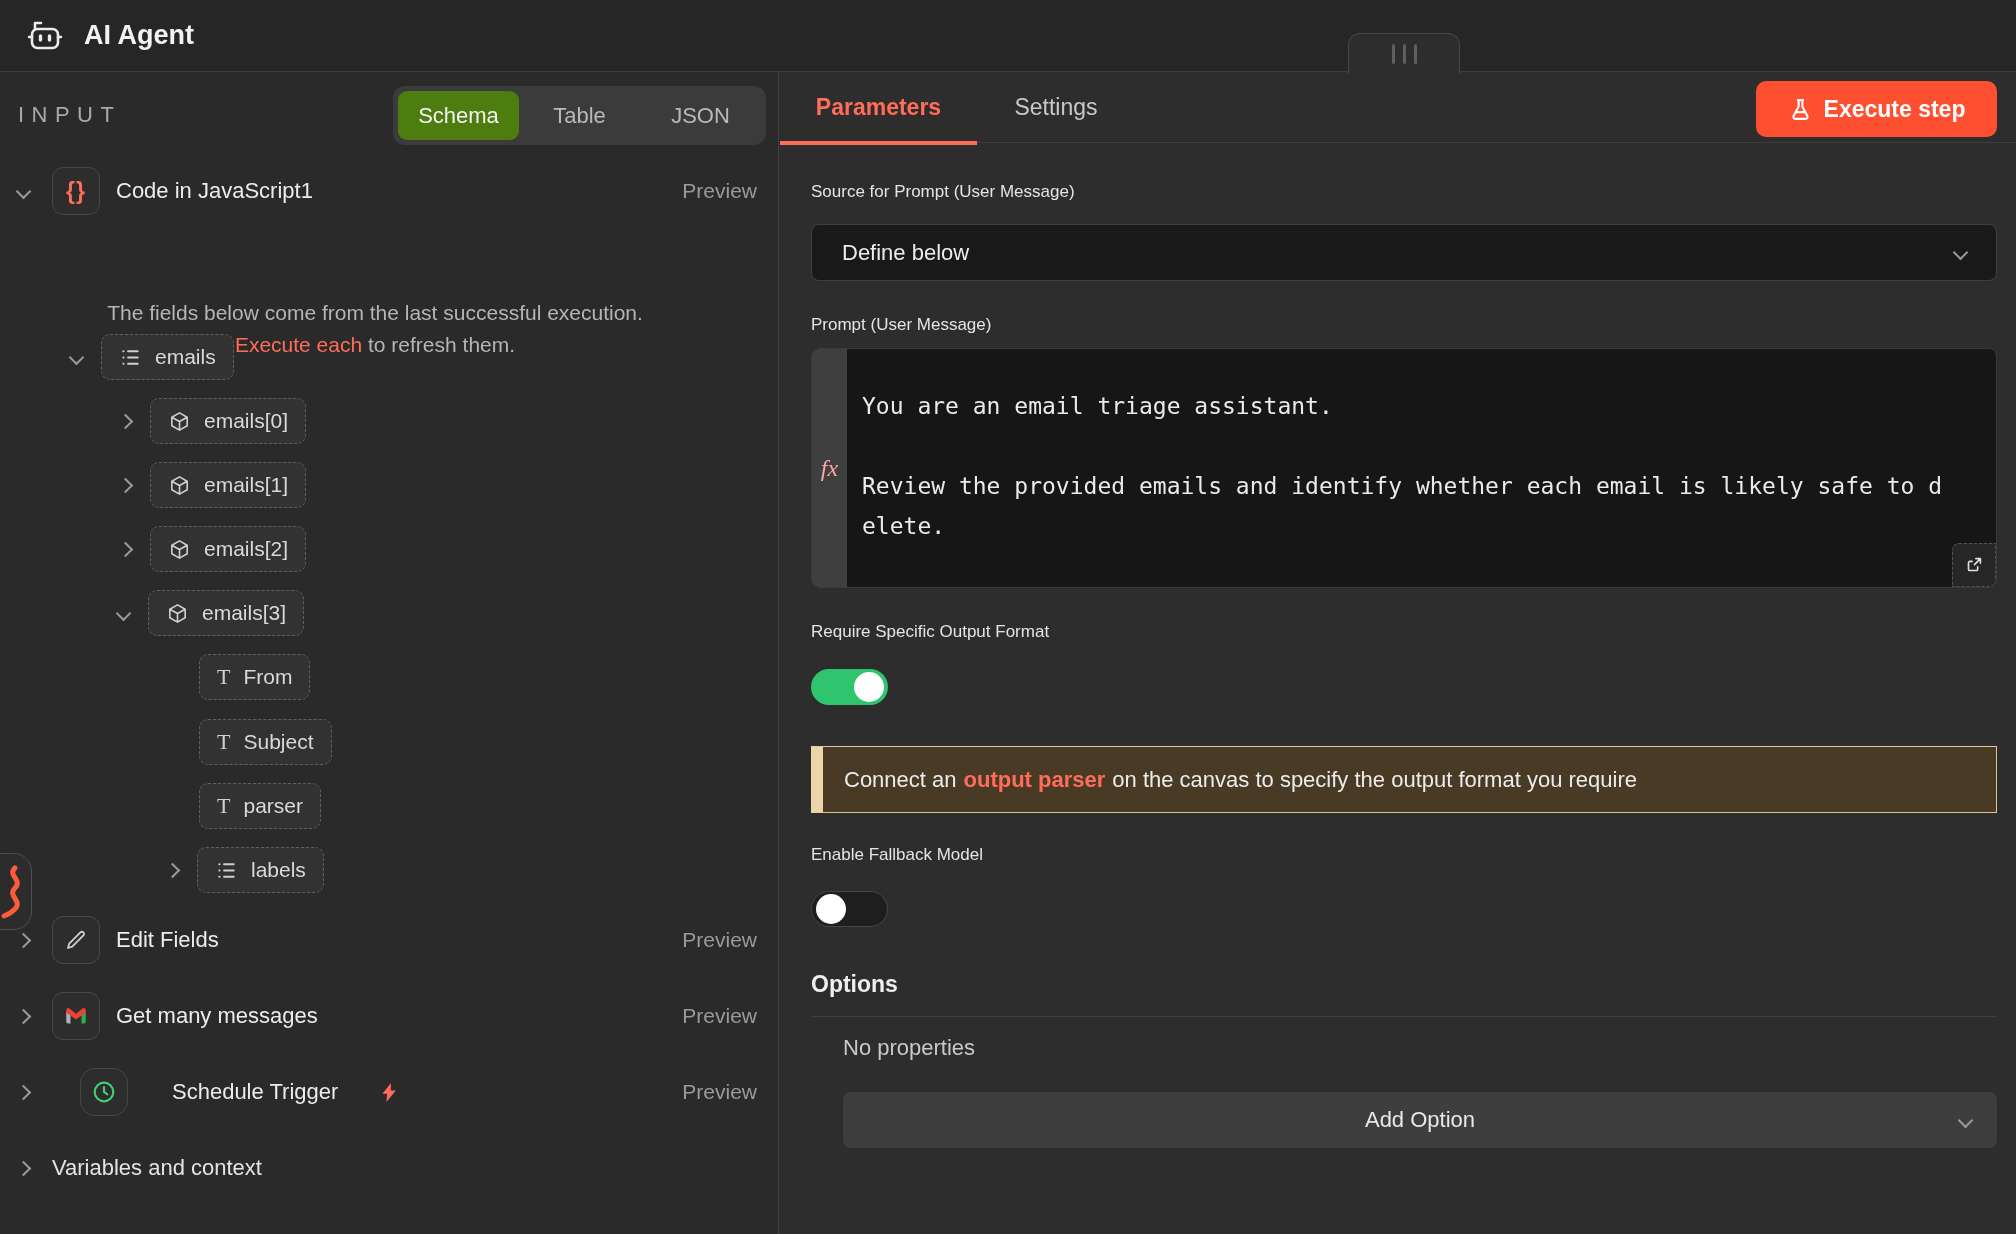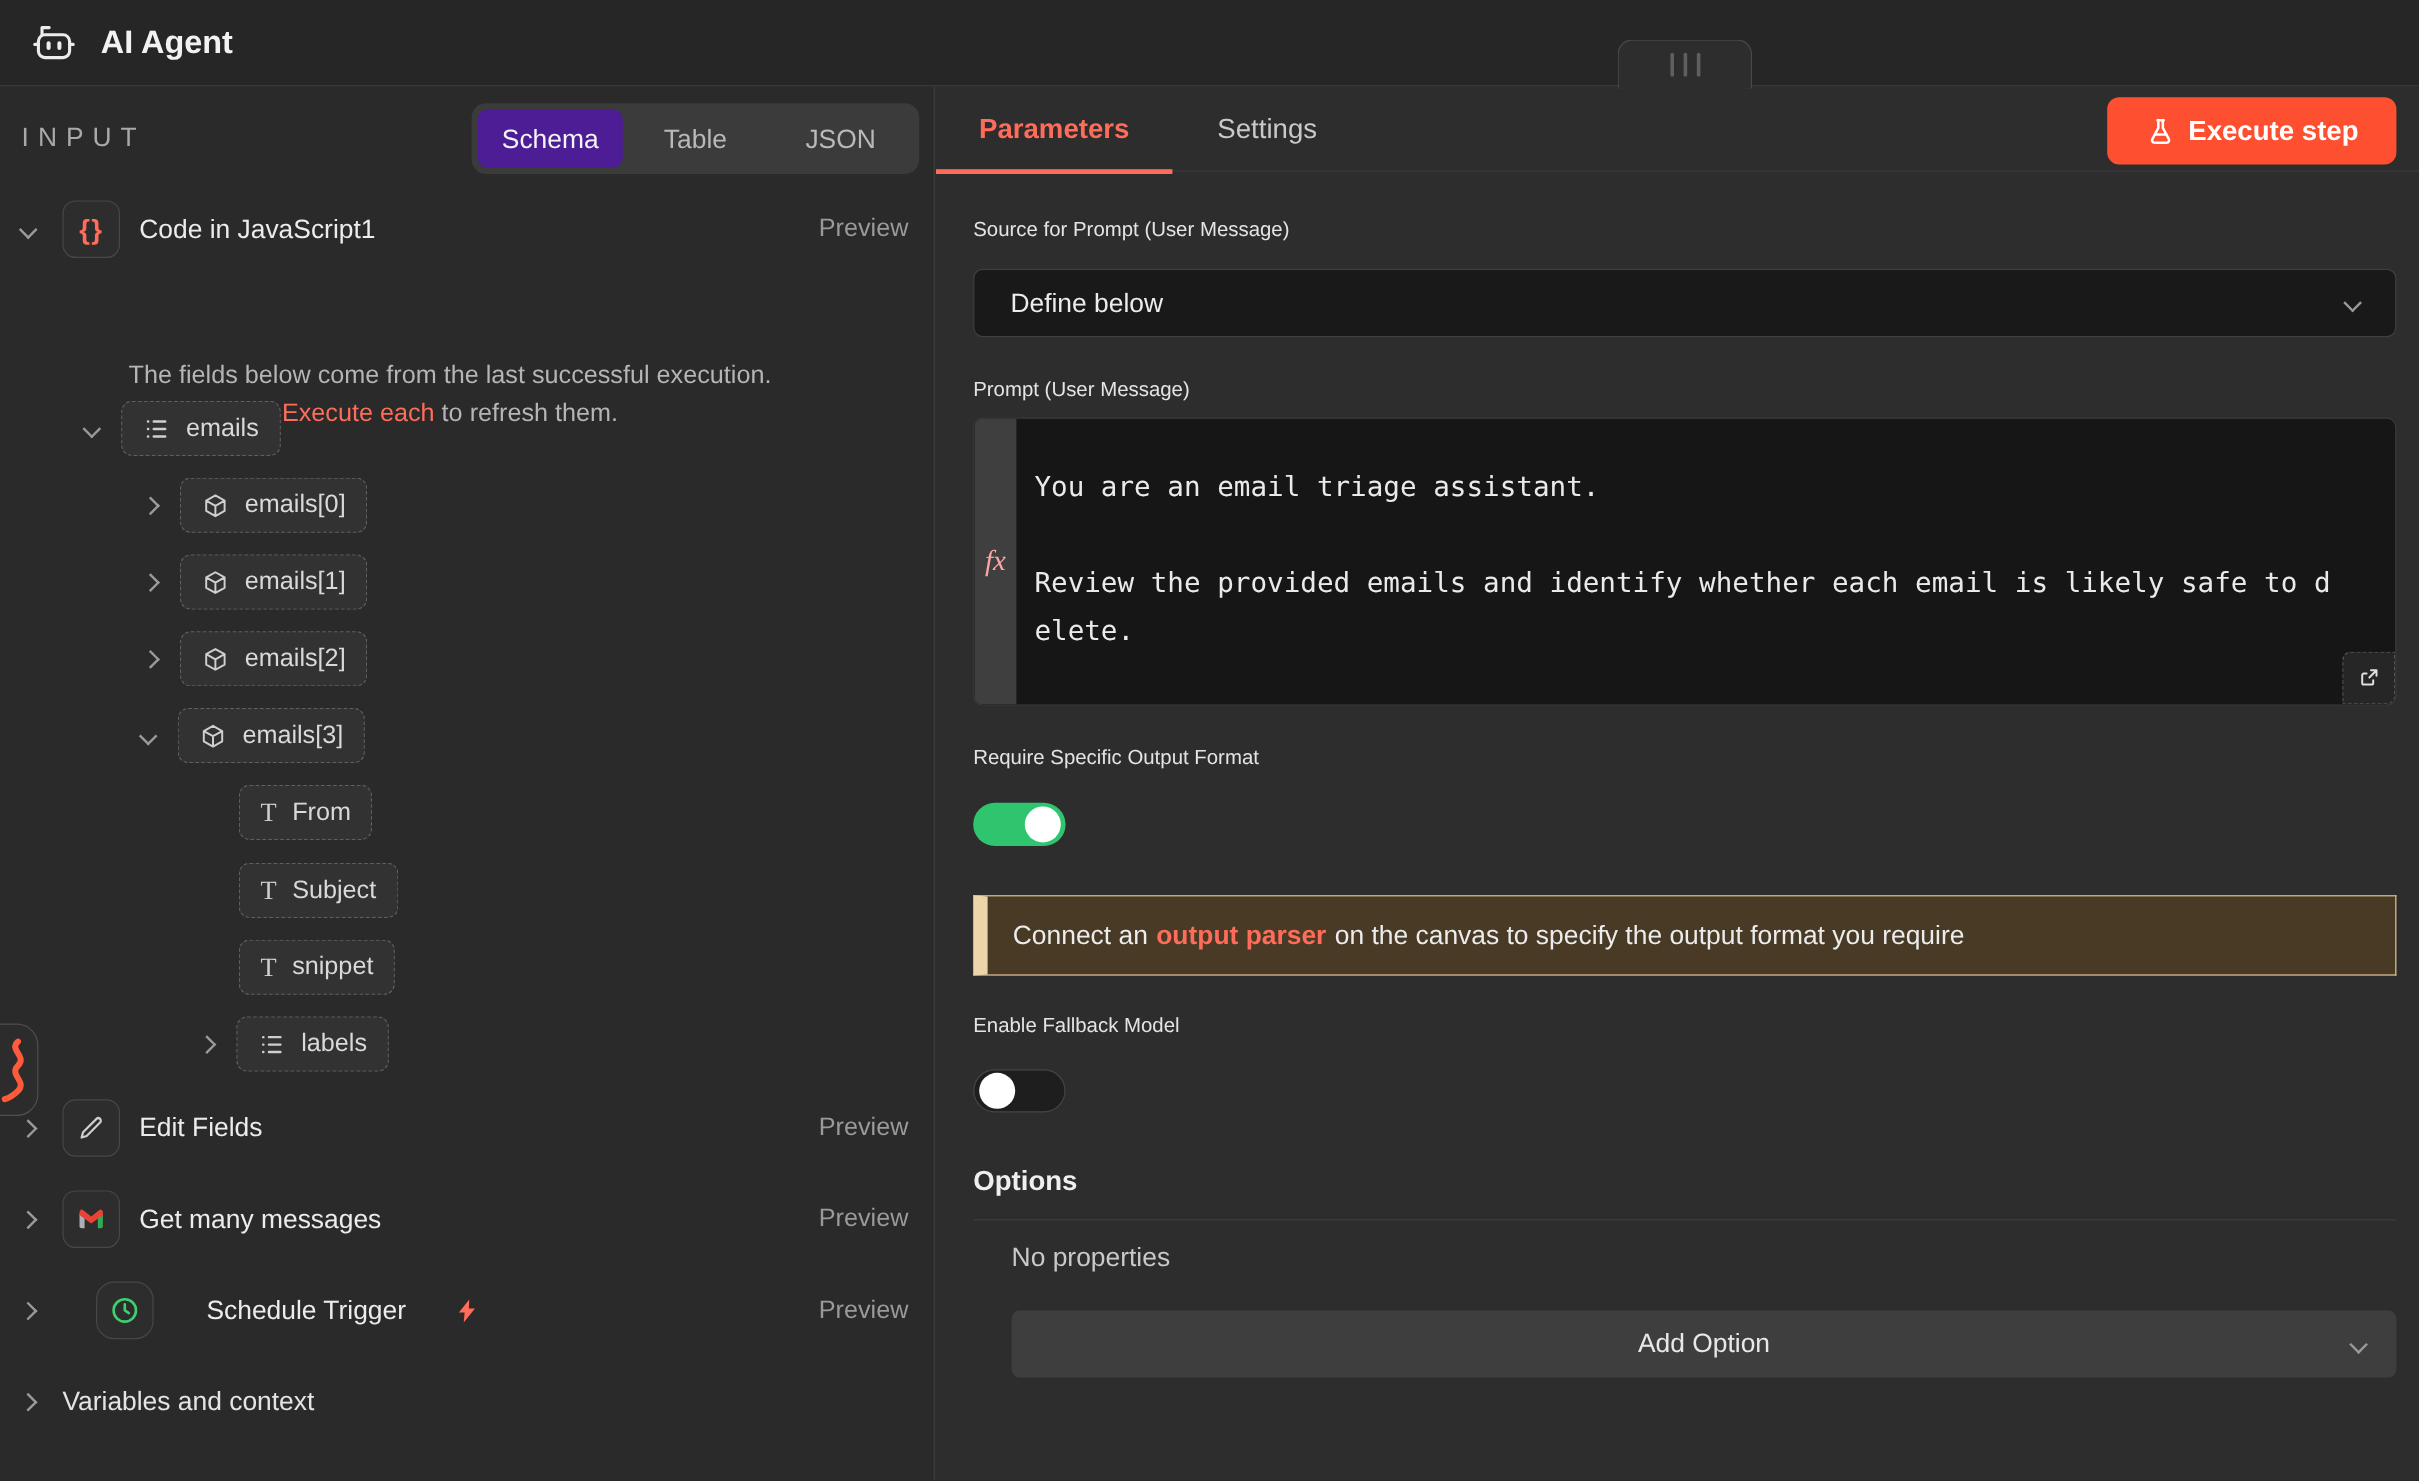"Schema" .seg .opt.active { background: #4c1d95 -> #4d7c0f }
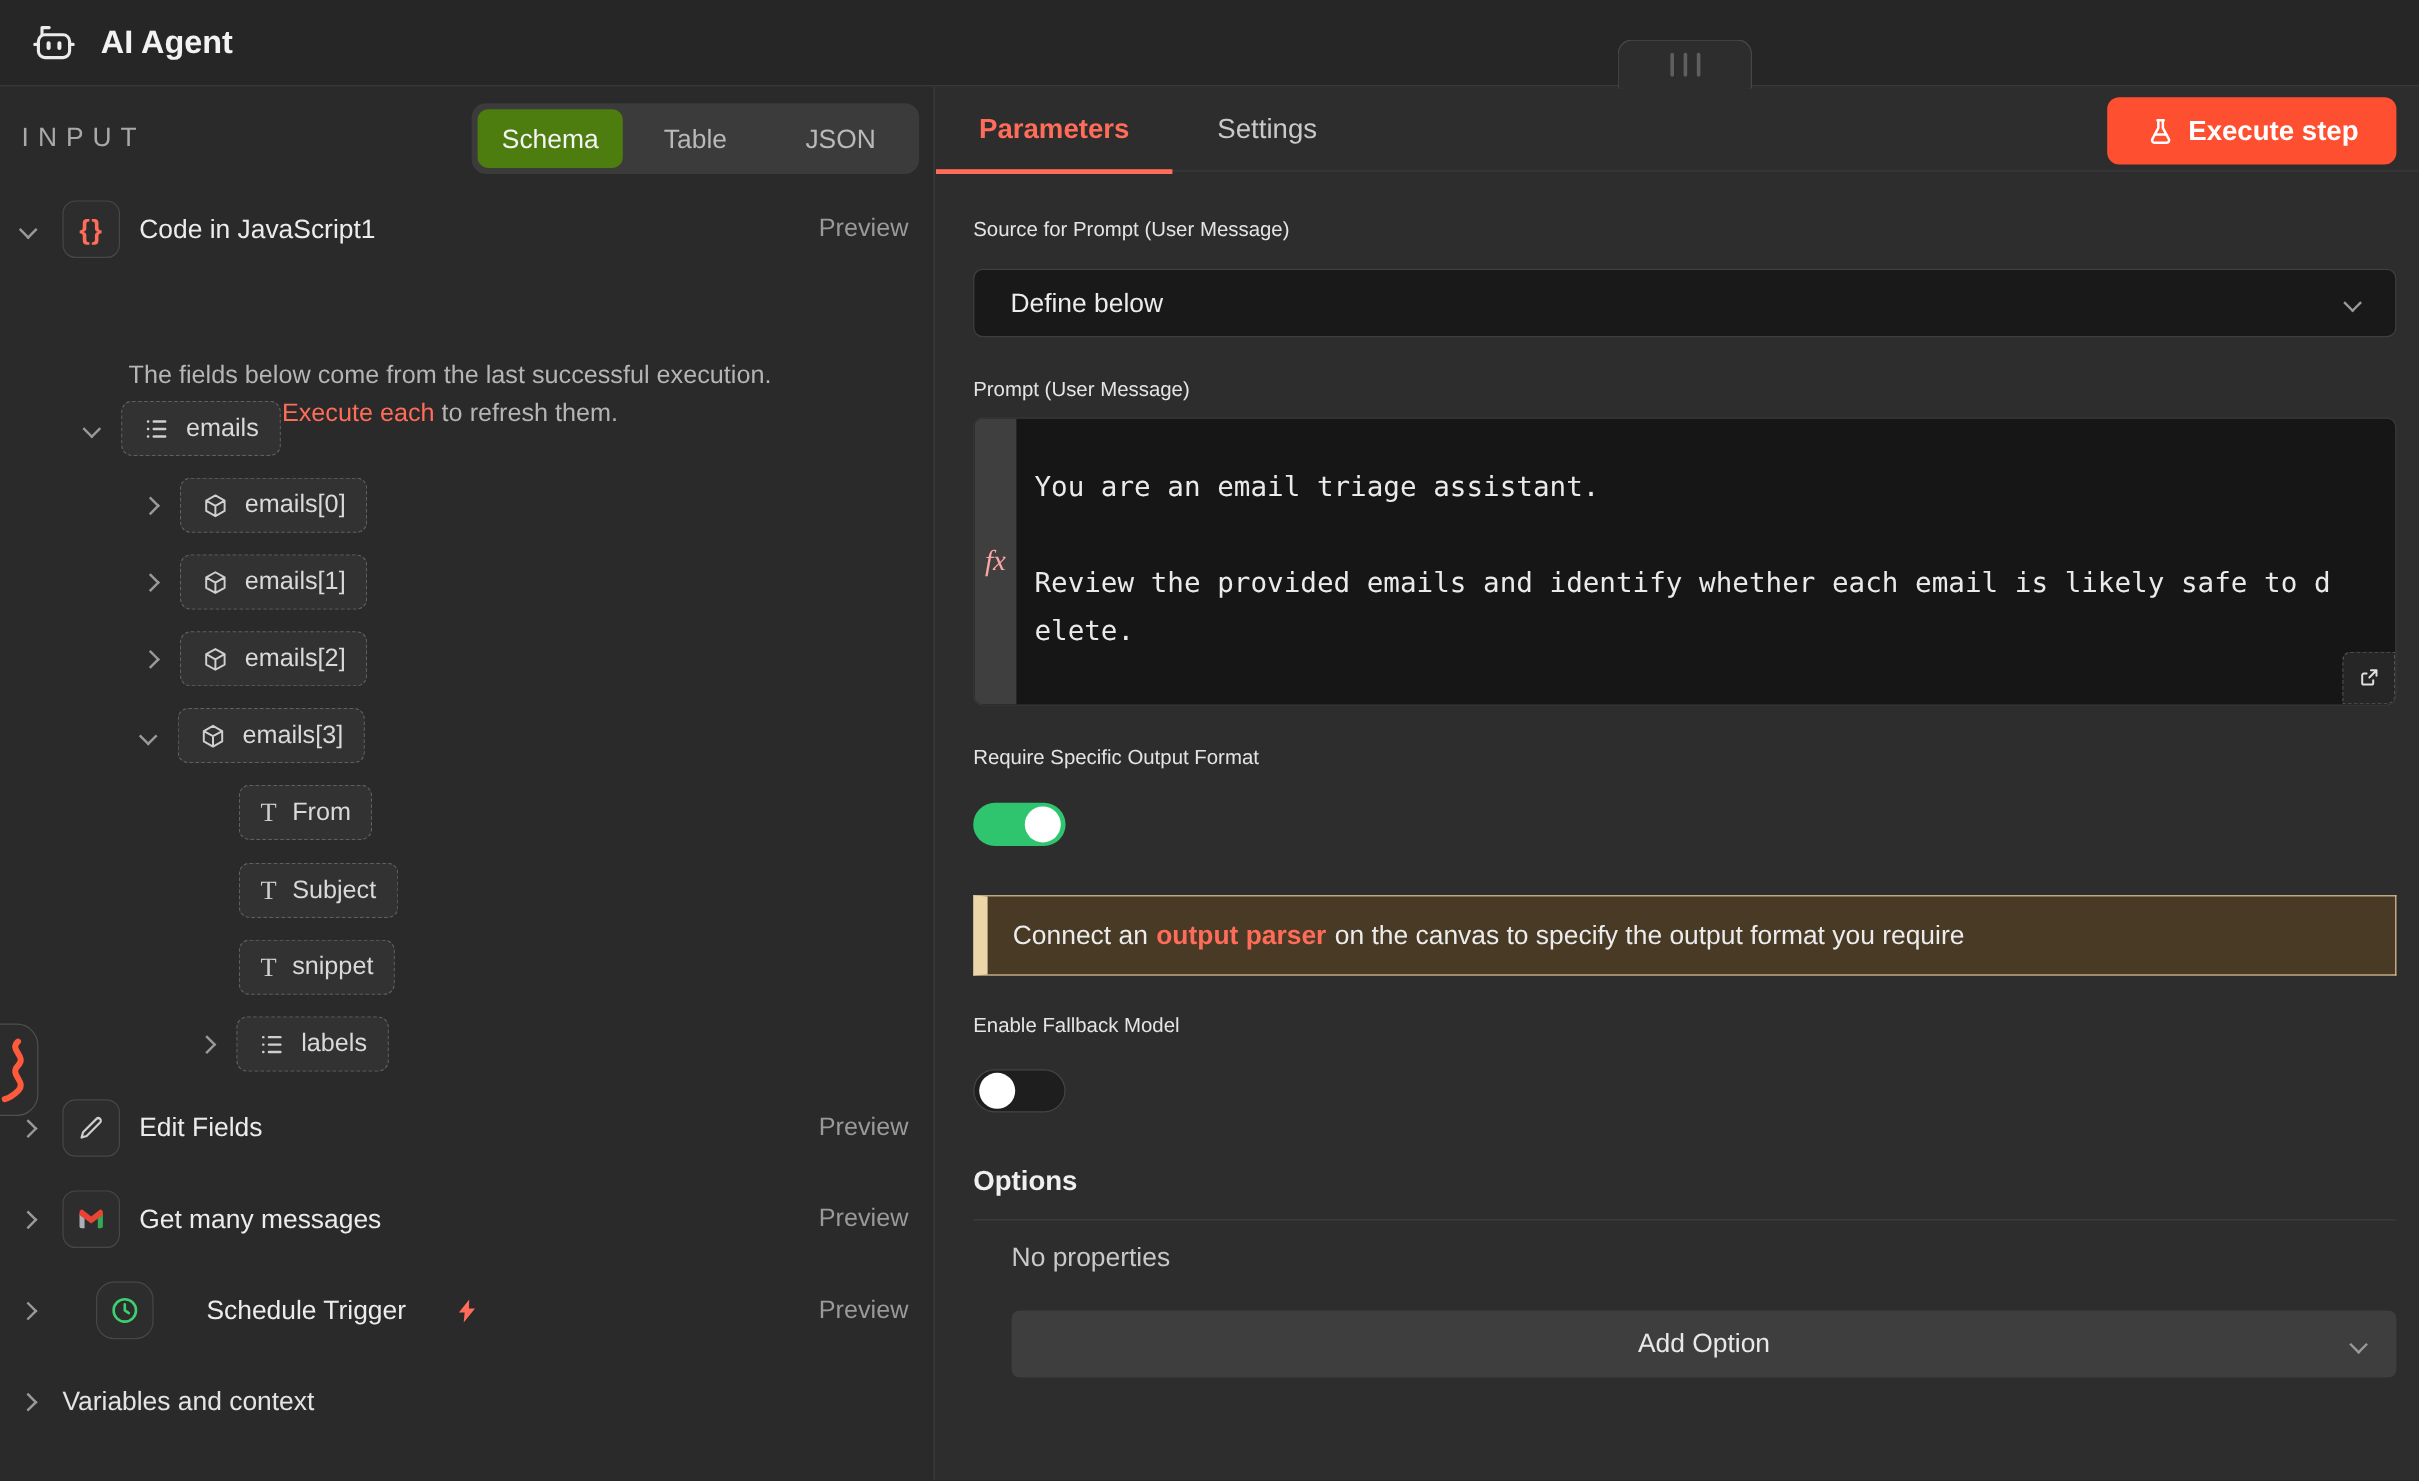"snippet" span { text: snippet -> parser }
